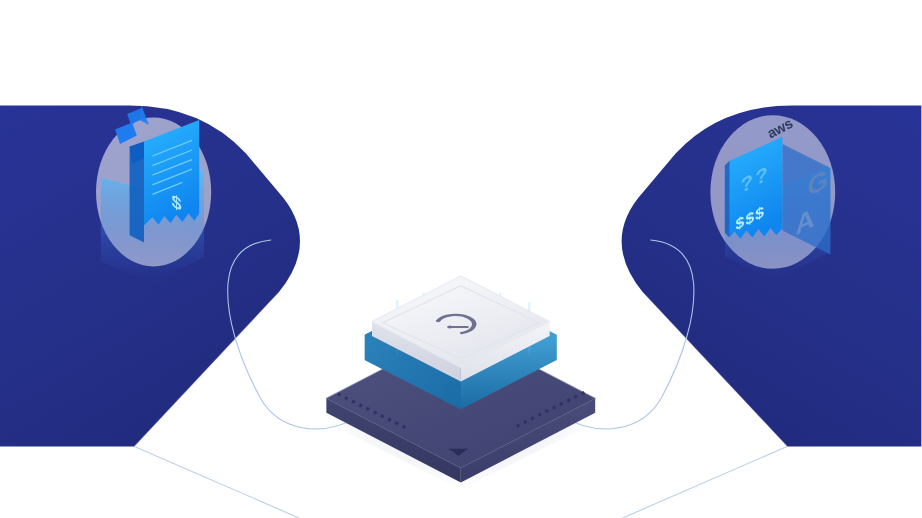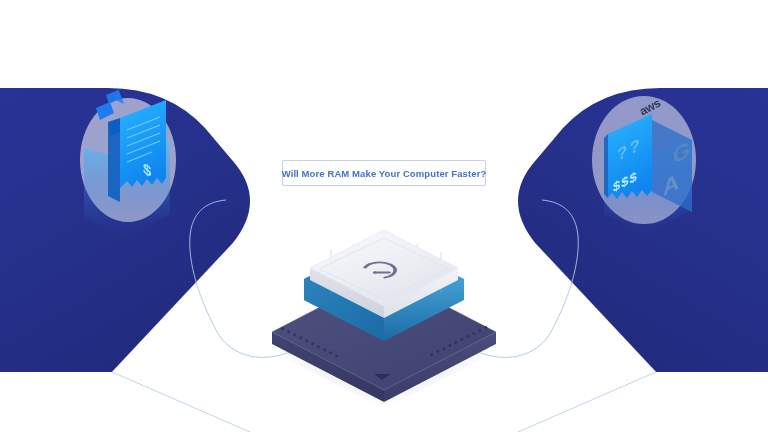"Will More RAM Make Your" div.title-box { html: <div> <span>Will More RAM Make Your Computer Faster?</span> </div> -> none }
